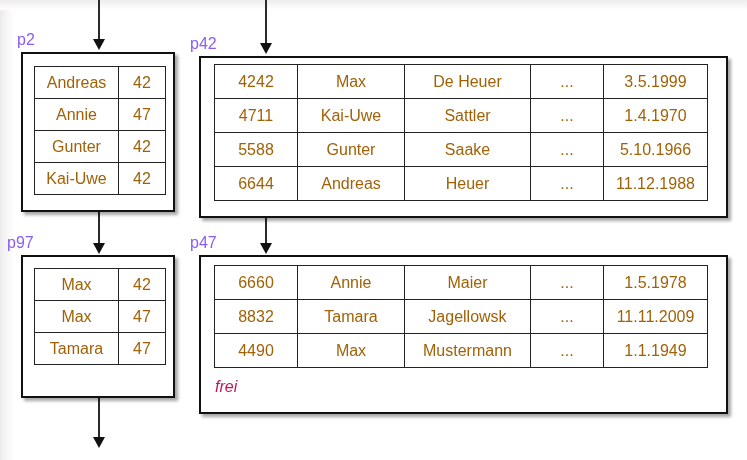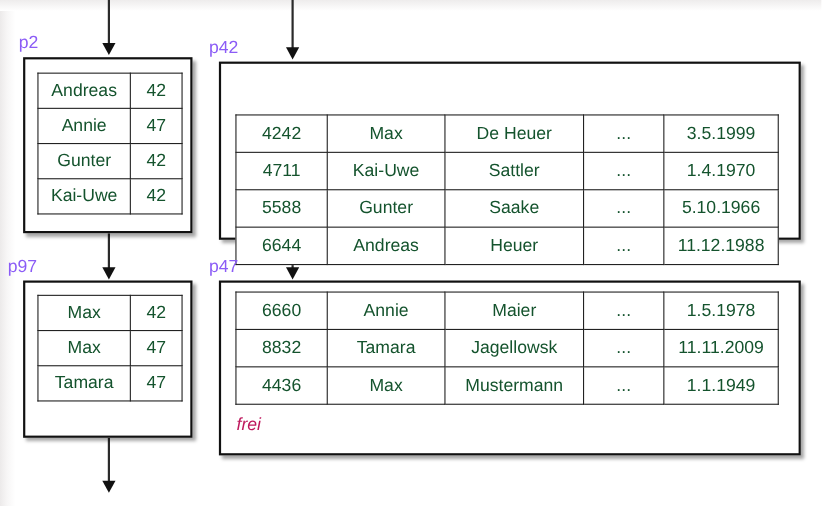"Andreas" .rtable td { color: #14532d -> #a16207 }
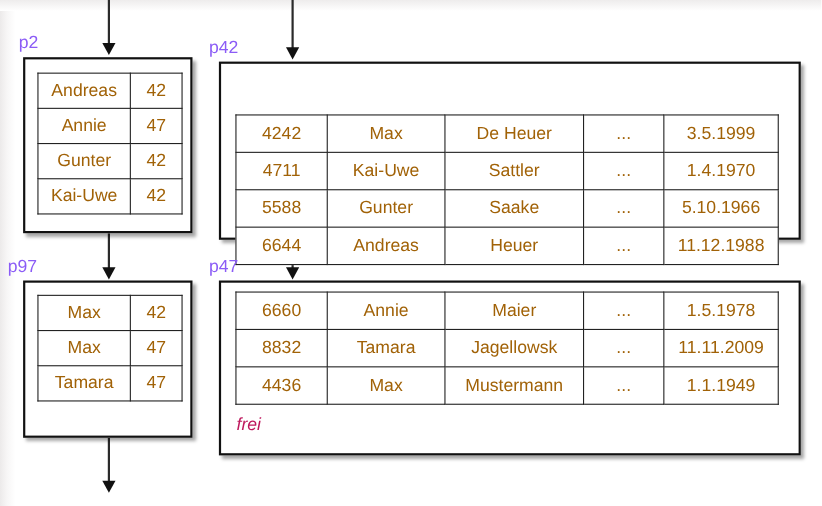"4242" table.rtable { margin-top: 40px -> none }
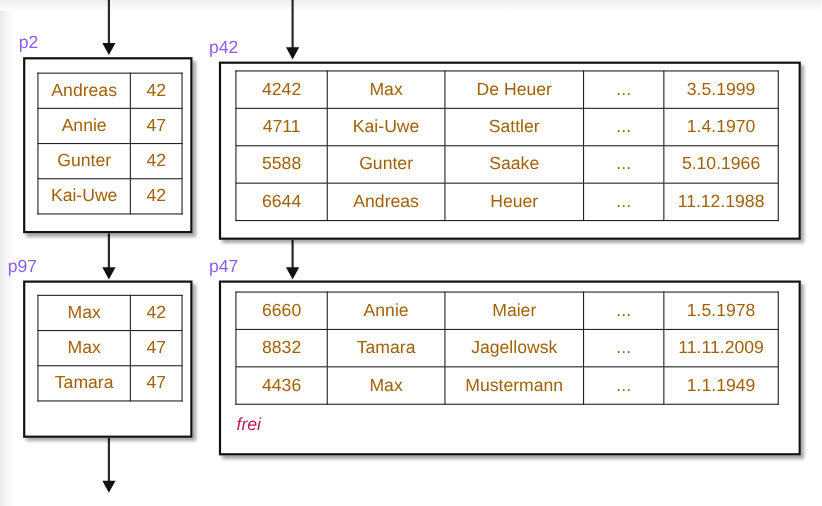"4436" td.c-id { text: 4436 -> 4490 }
